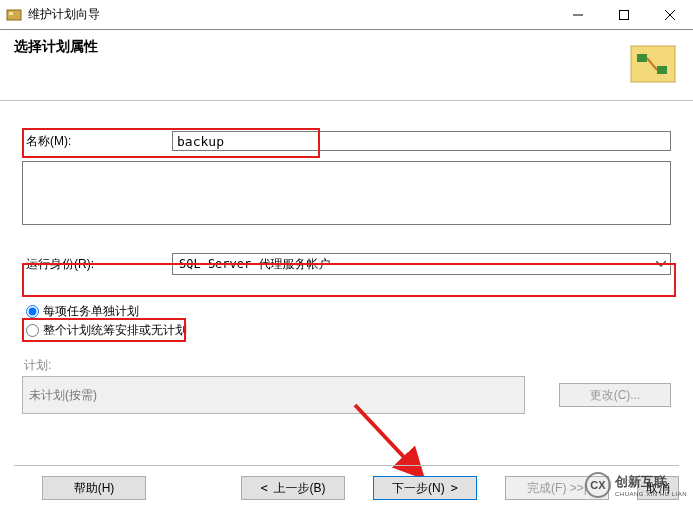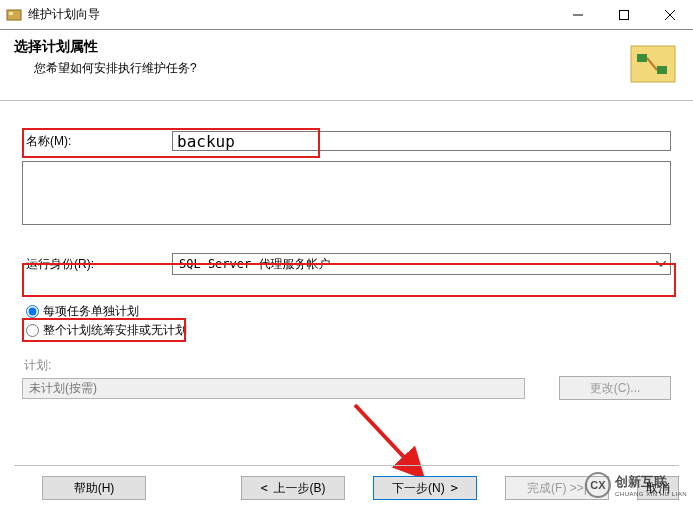"您希望如何安排执行维护任务?" div.header-sub { html: <div>您希望如何安排执行维护任务?</div> -> none }
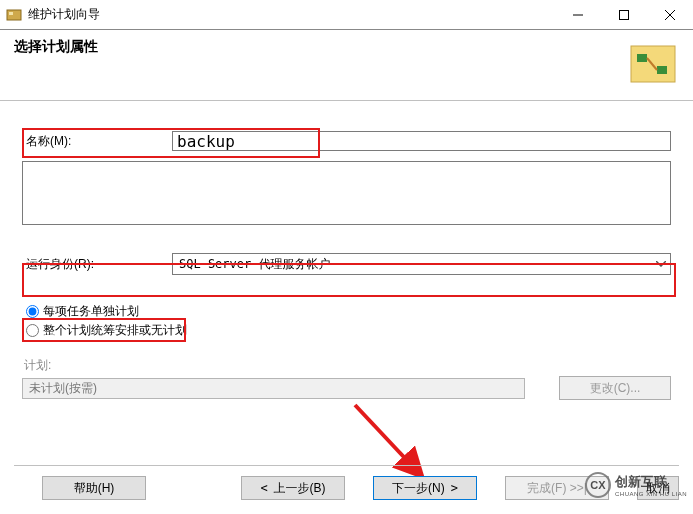"backup" .text-input { font-size: 16px -> 13px }
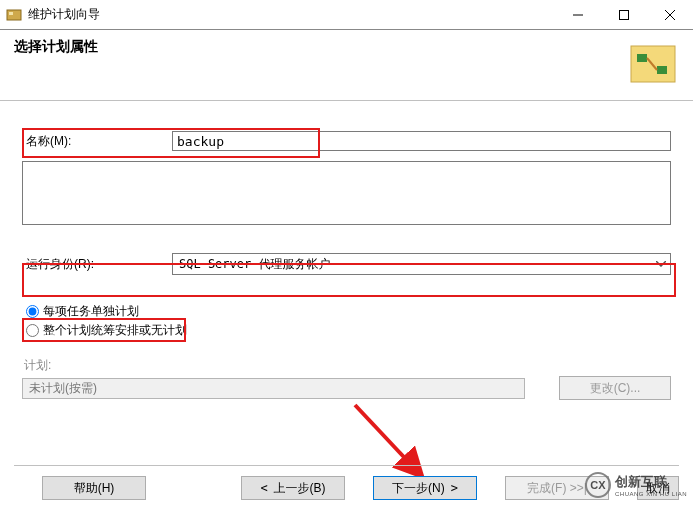"未计划(按需)" .sched-input { height: 21px -> 38px }
